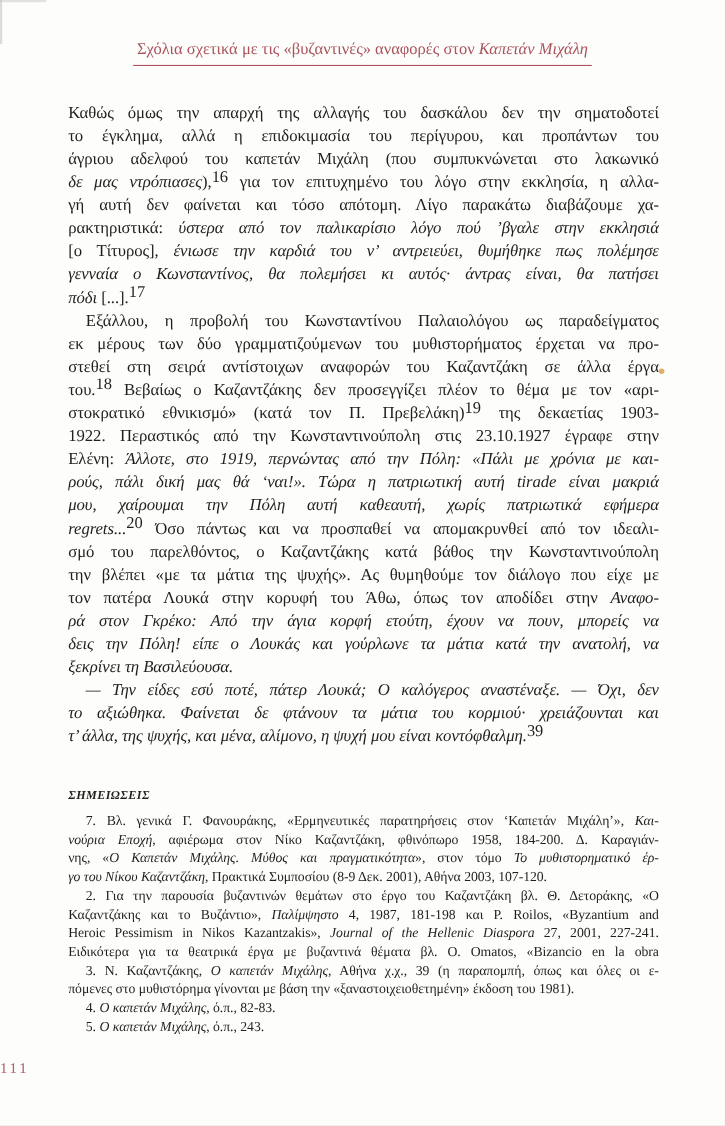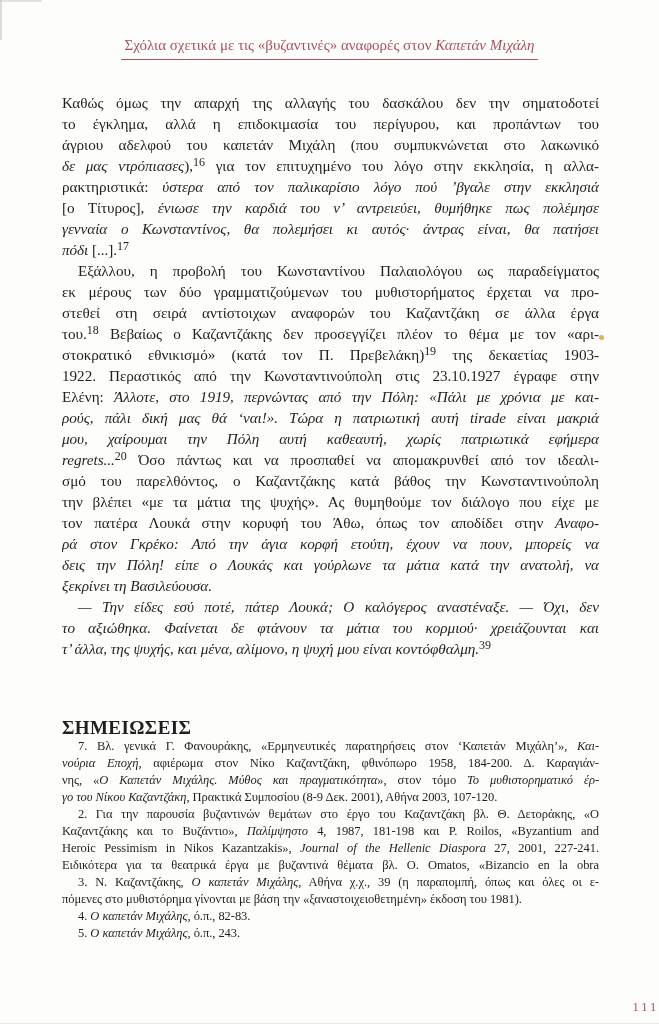"16" .sup { font-size: 12px -> 15px }
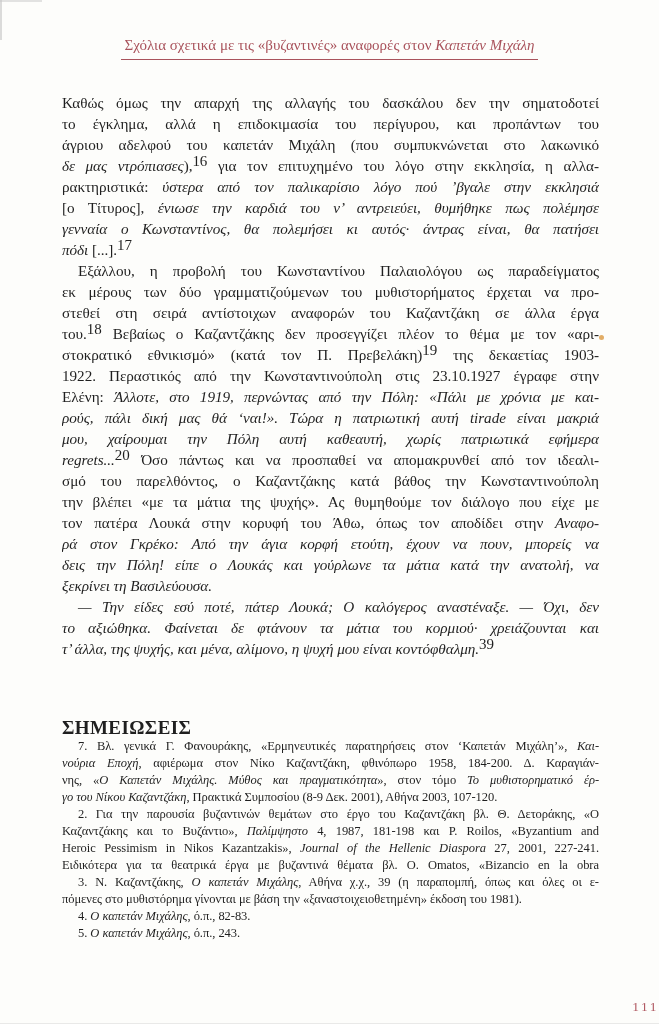"γή αυτή δεν φαίνεται και" div.line { html: none -> <div><span>γή αυτή δεν φαίνεται και τόσο απότομη. Λίγο παρακάτω διαβάζουμε χα-</span></div> }
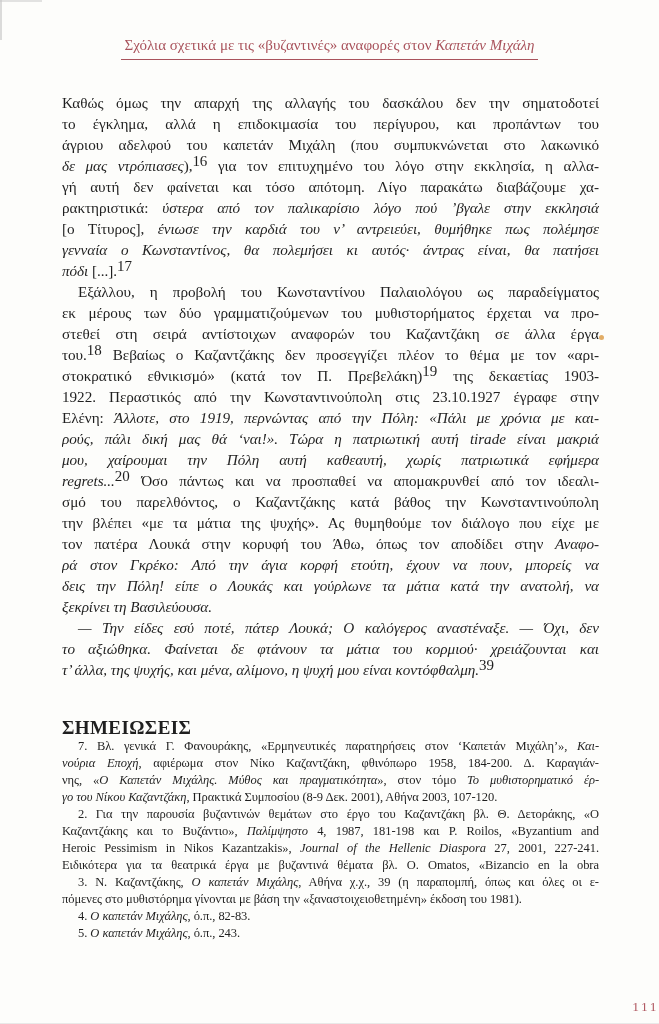"ΣΗΜΕΙΩΣΕΙΣ" .notes-heading { font-size: 19px -> 11px; font-style: none -> italic }
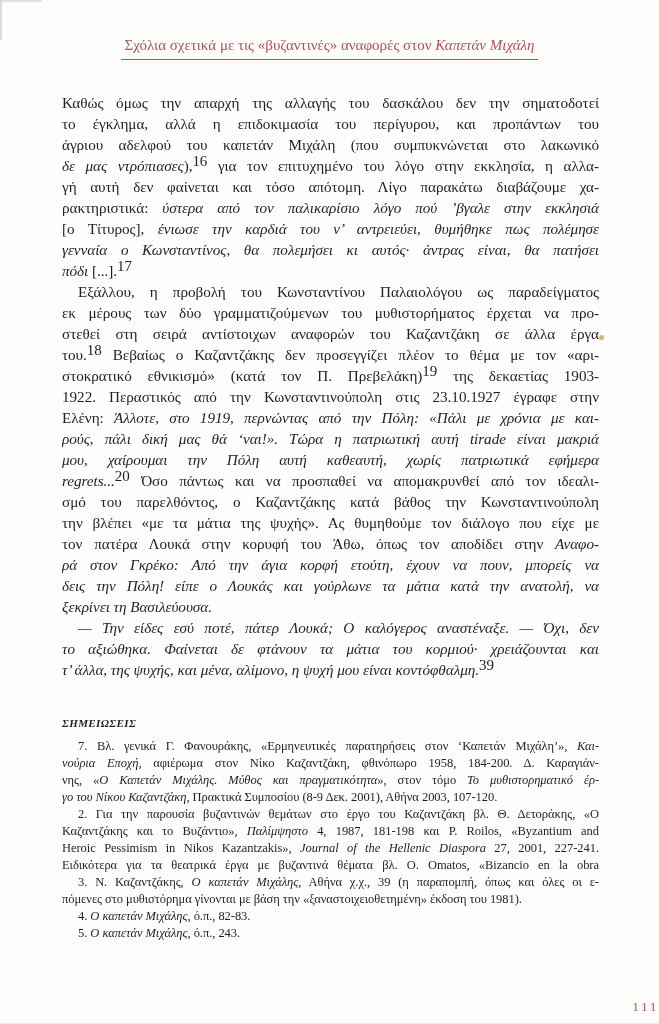"111" .pageno { margin-top: 36px -> none; text-align: right -> left }
